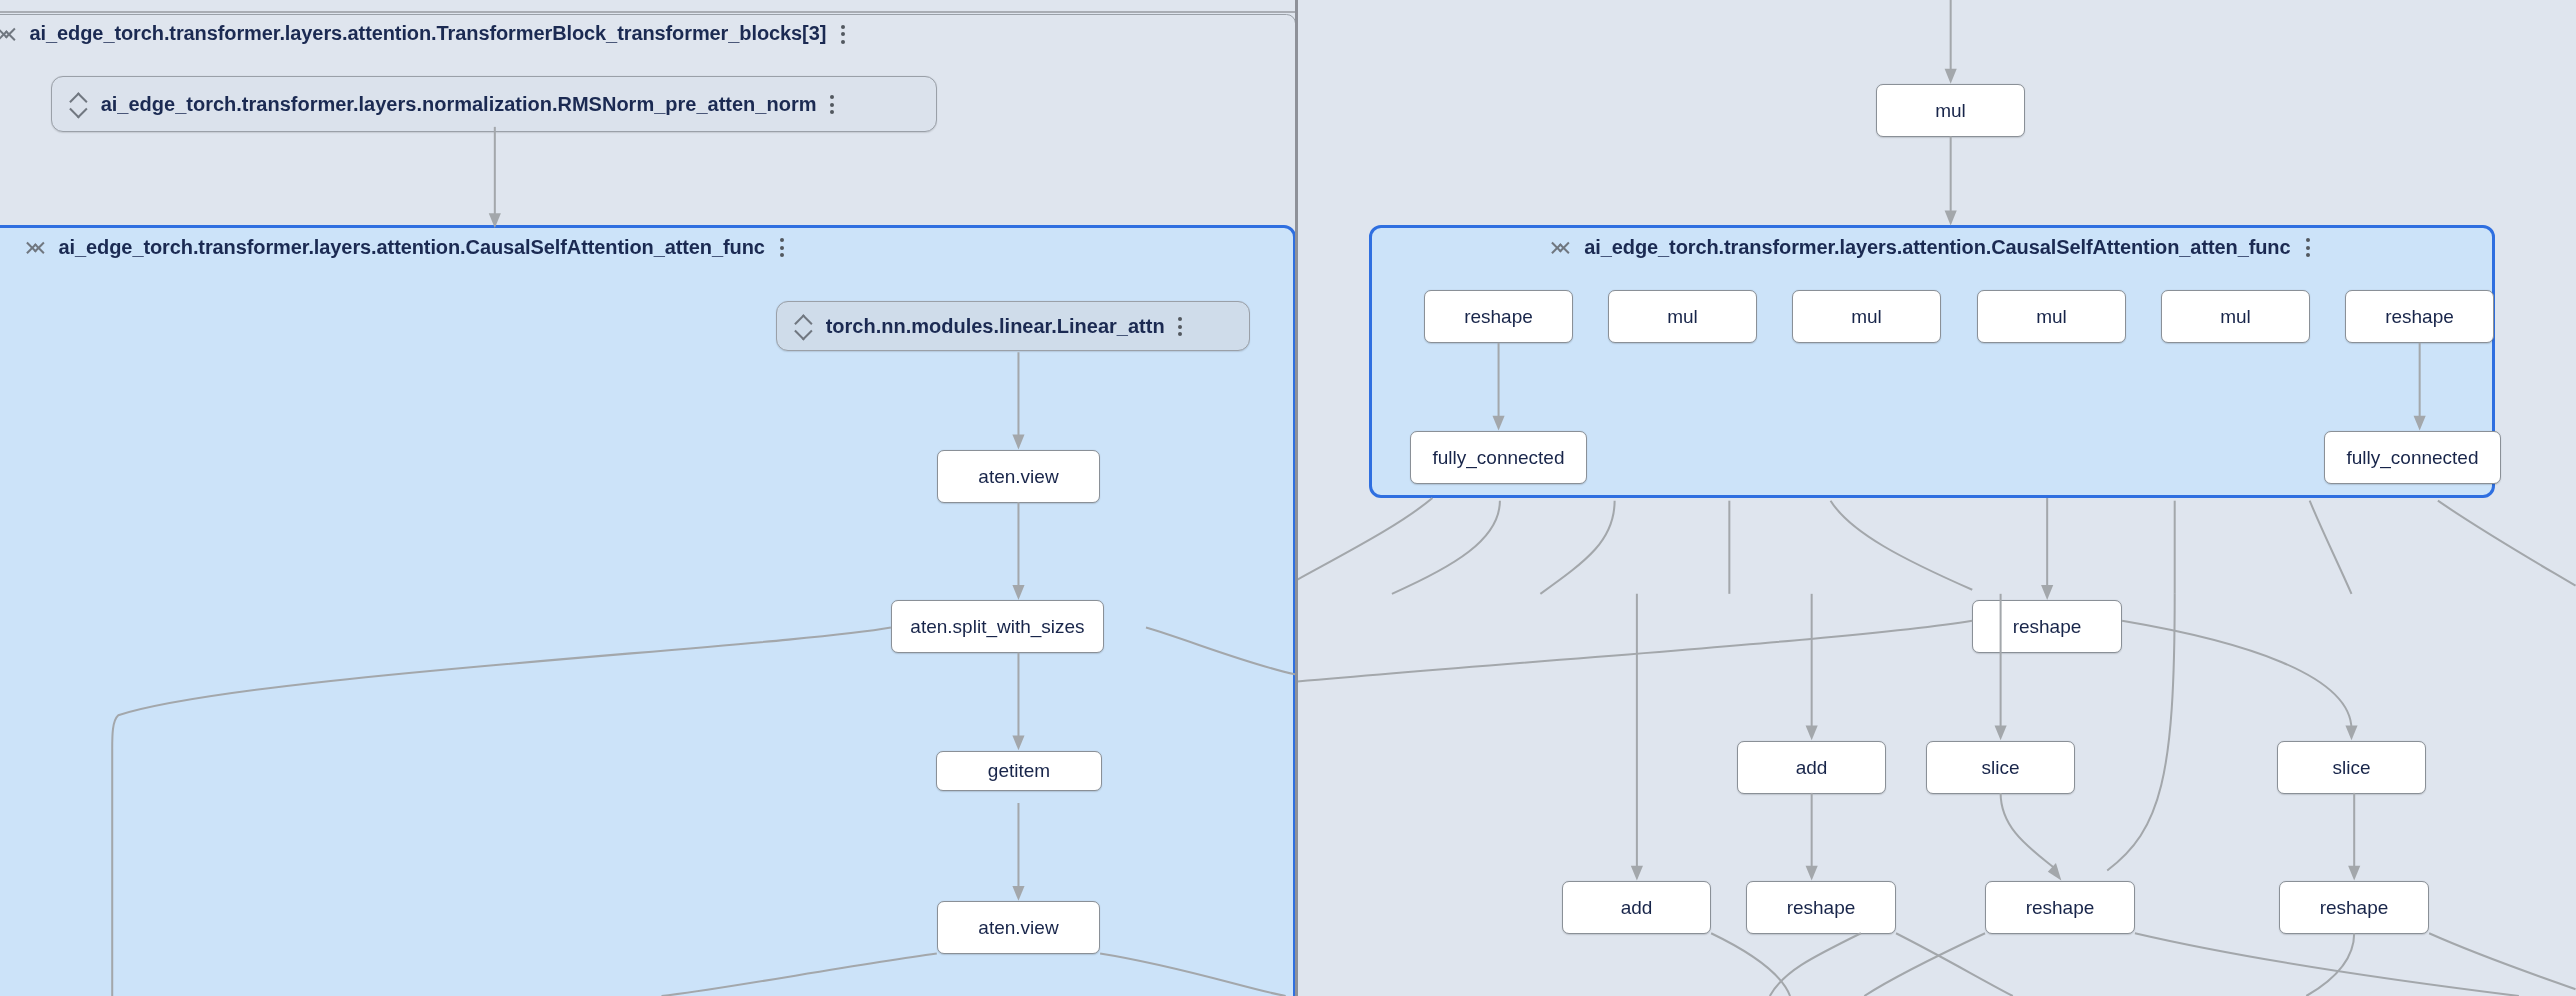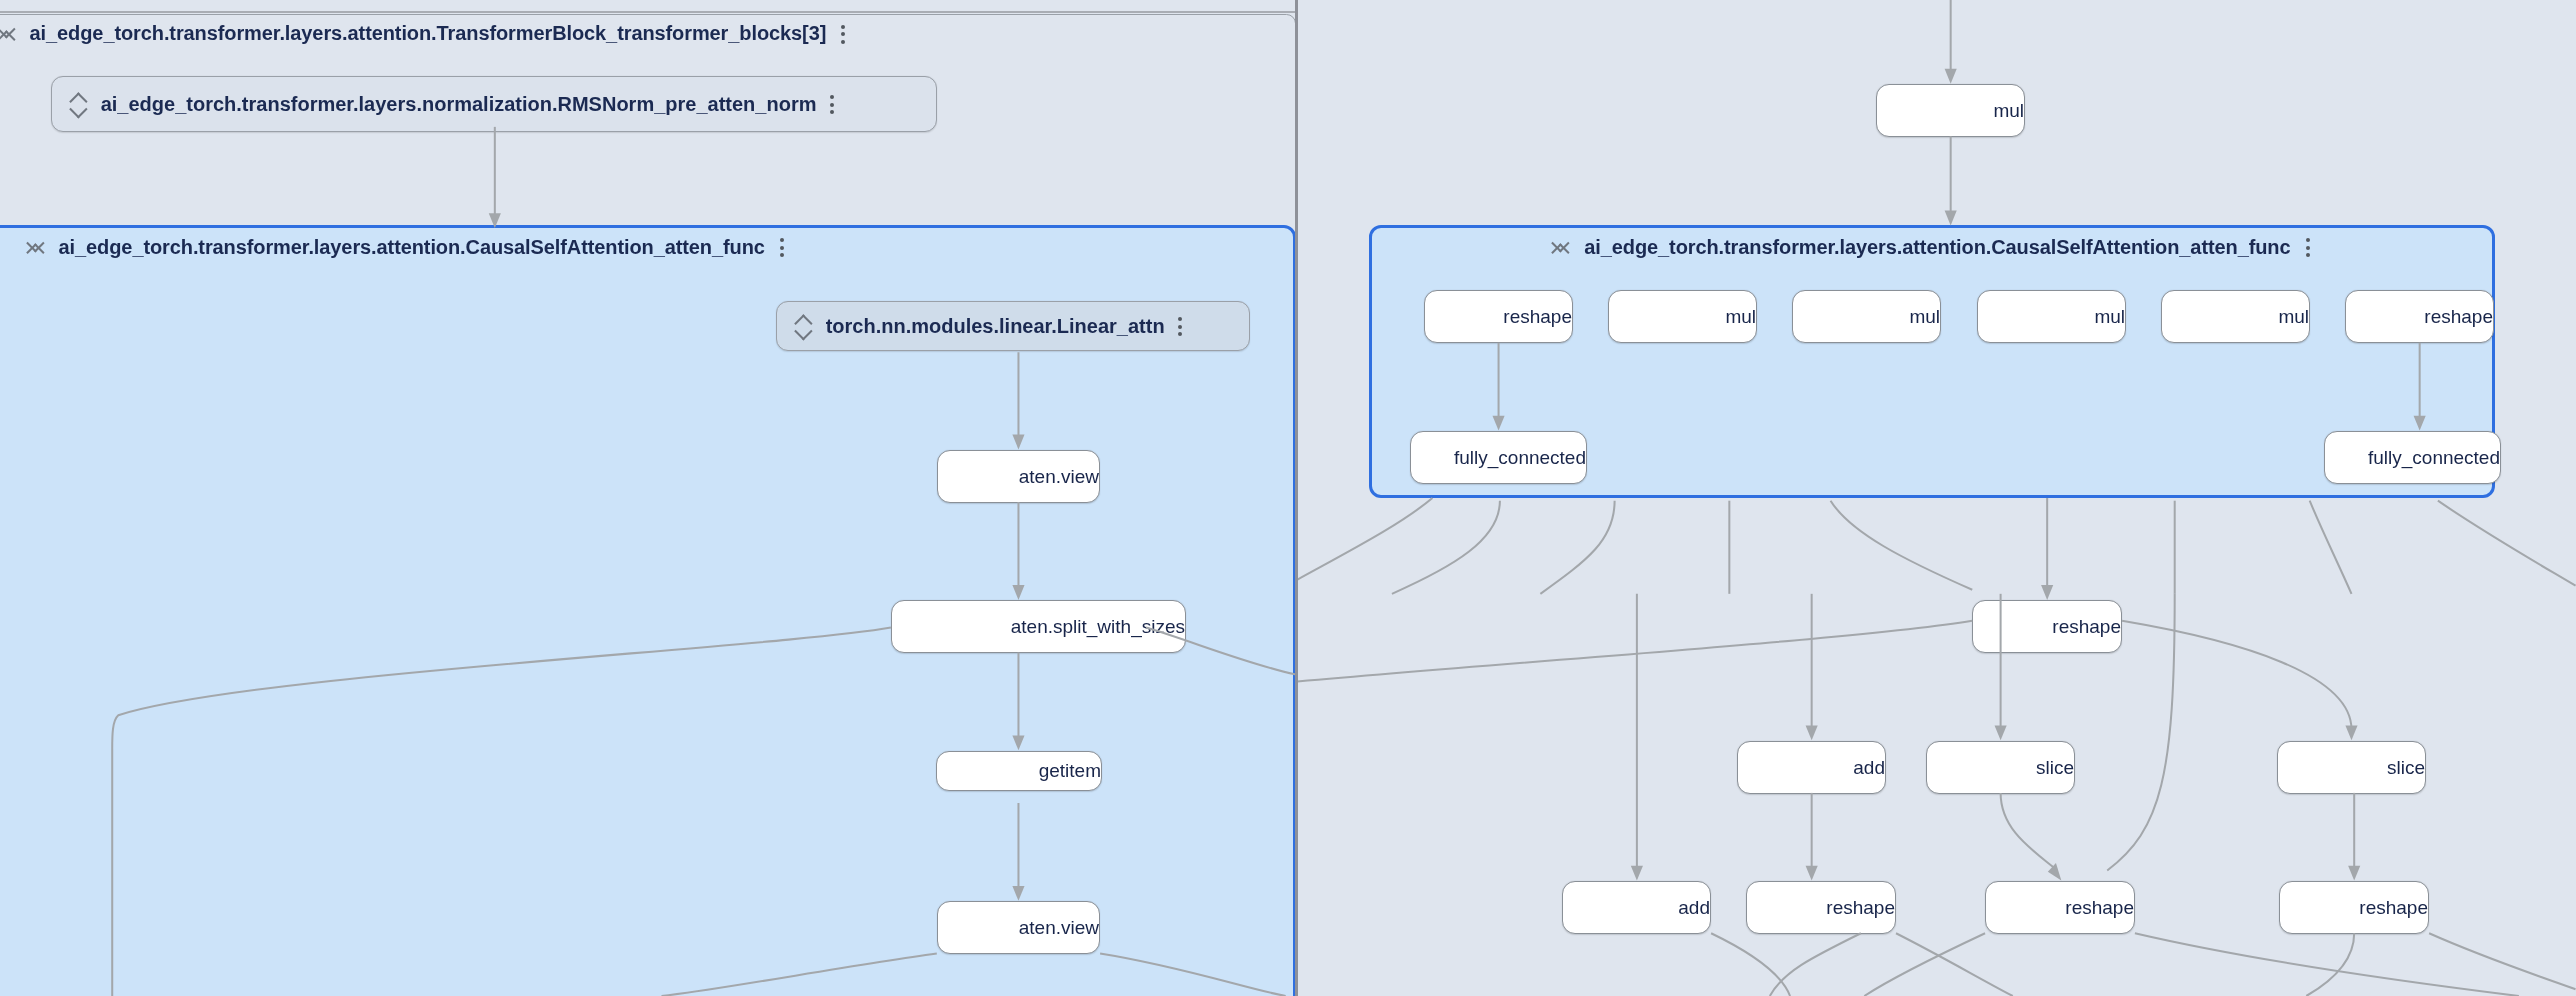"mul" .op { border-radius: 13px -> 7px; justify-content: flex-end -> center }
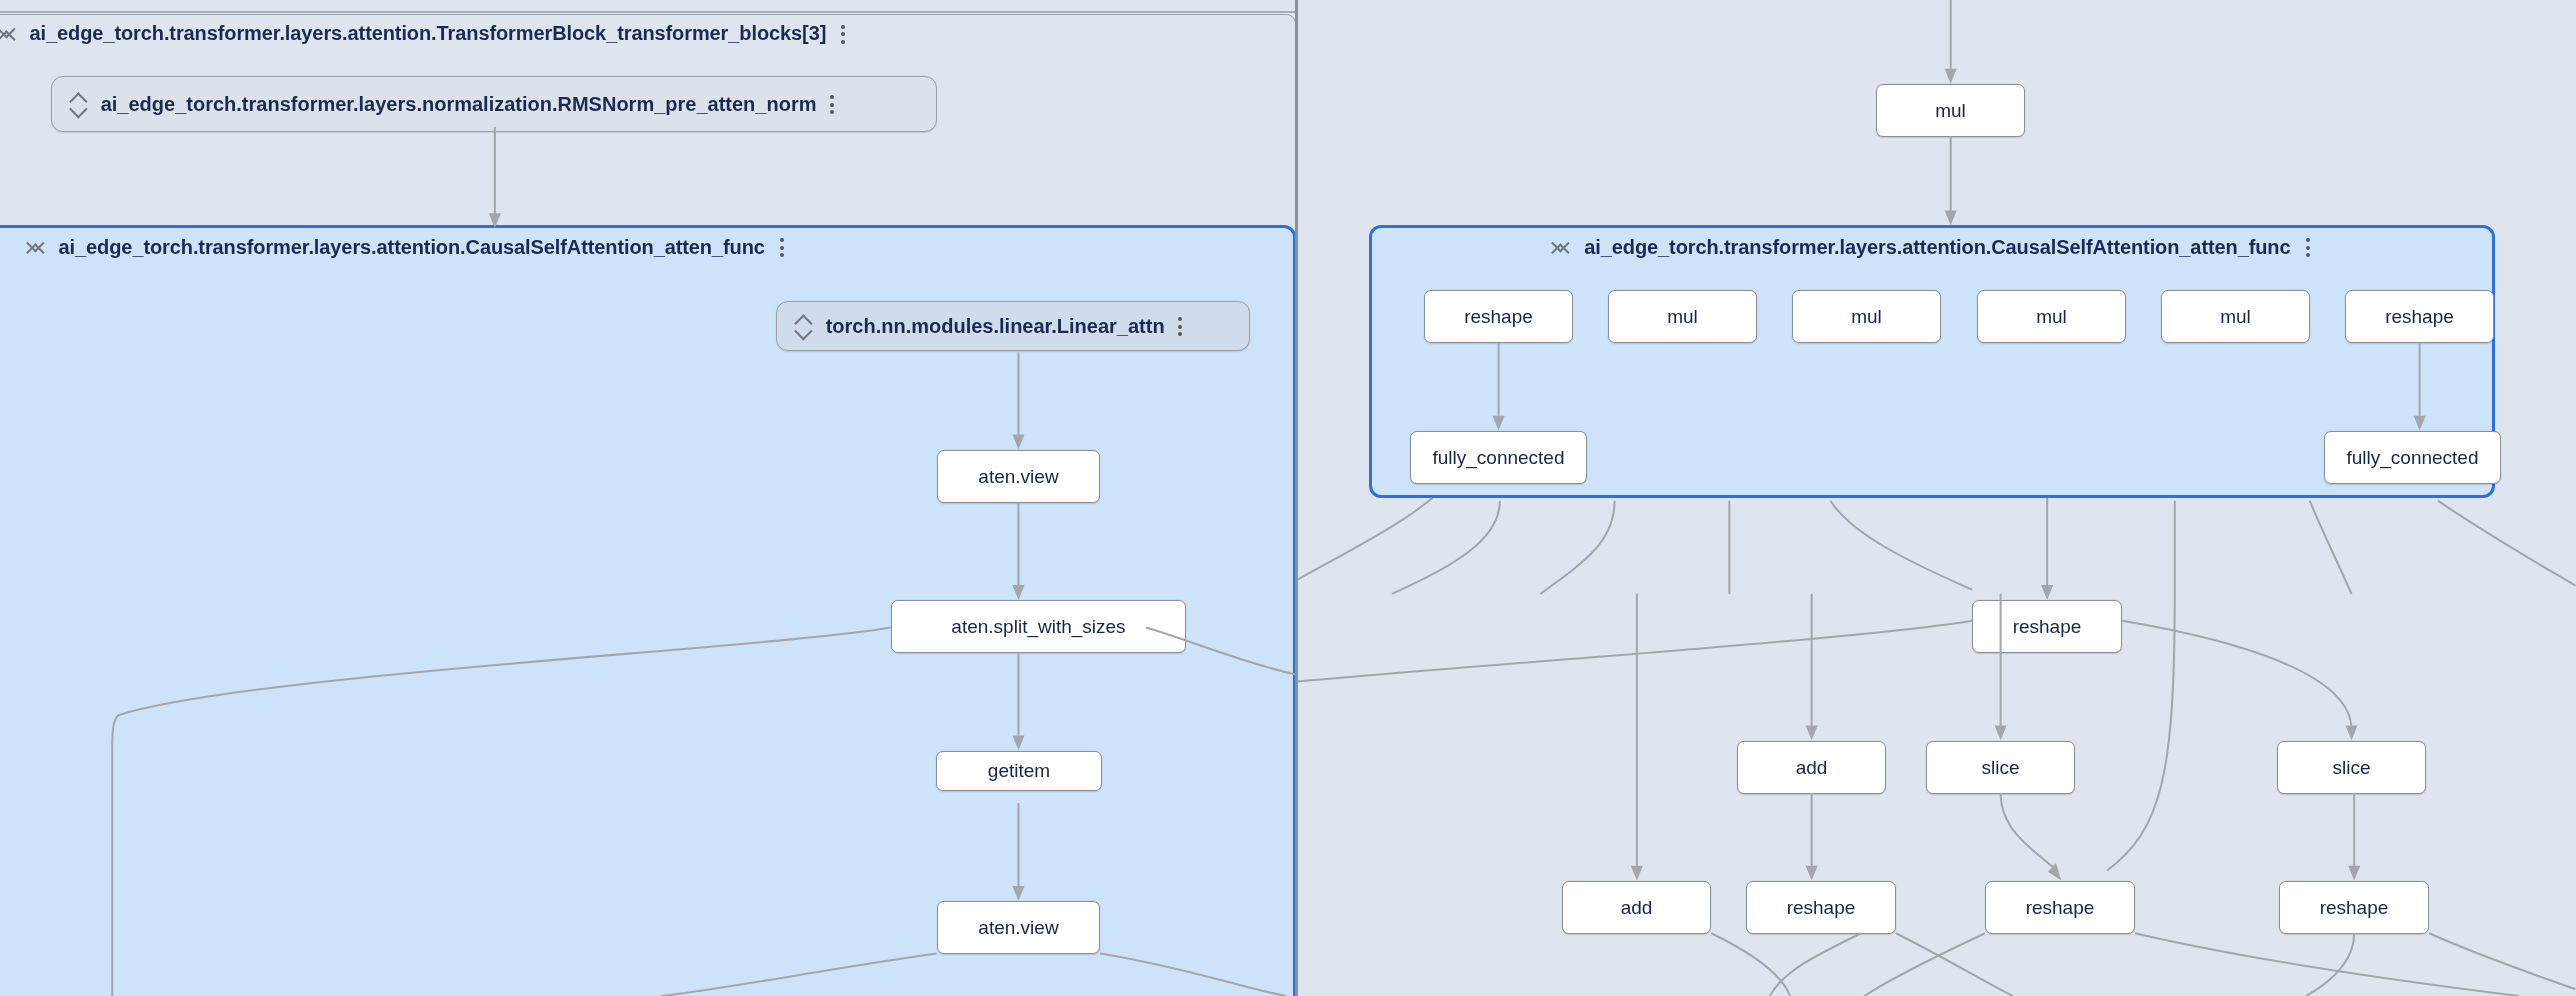"aten.split_with_sizes" div.op { width: 295px -> 213px }
